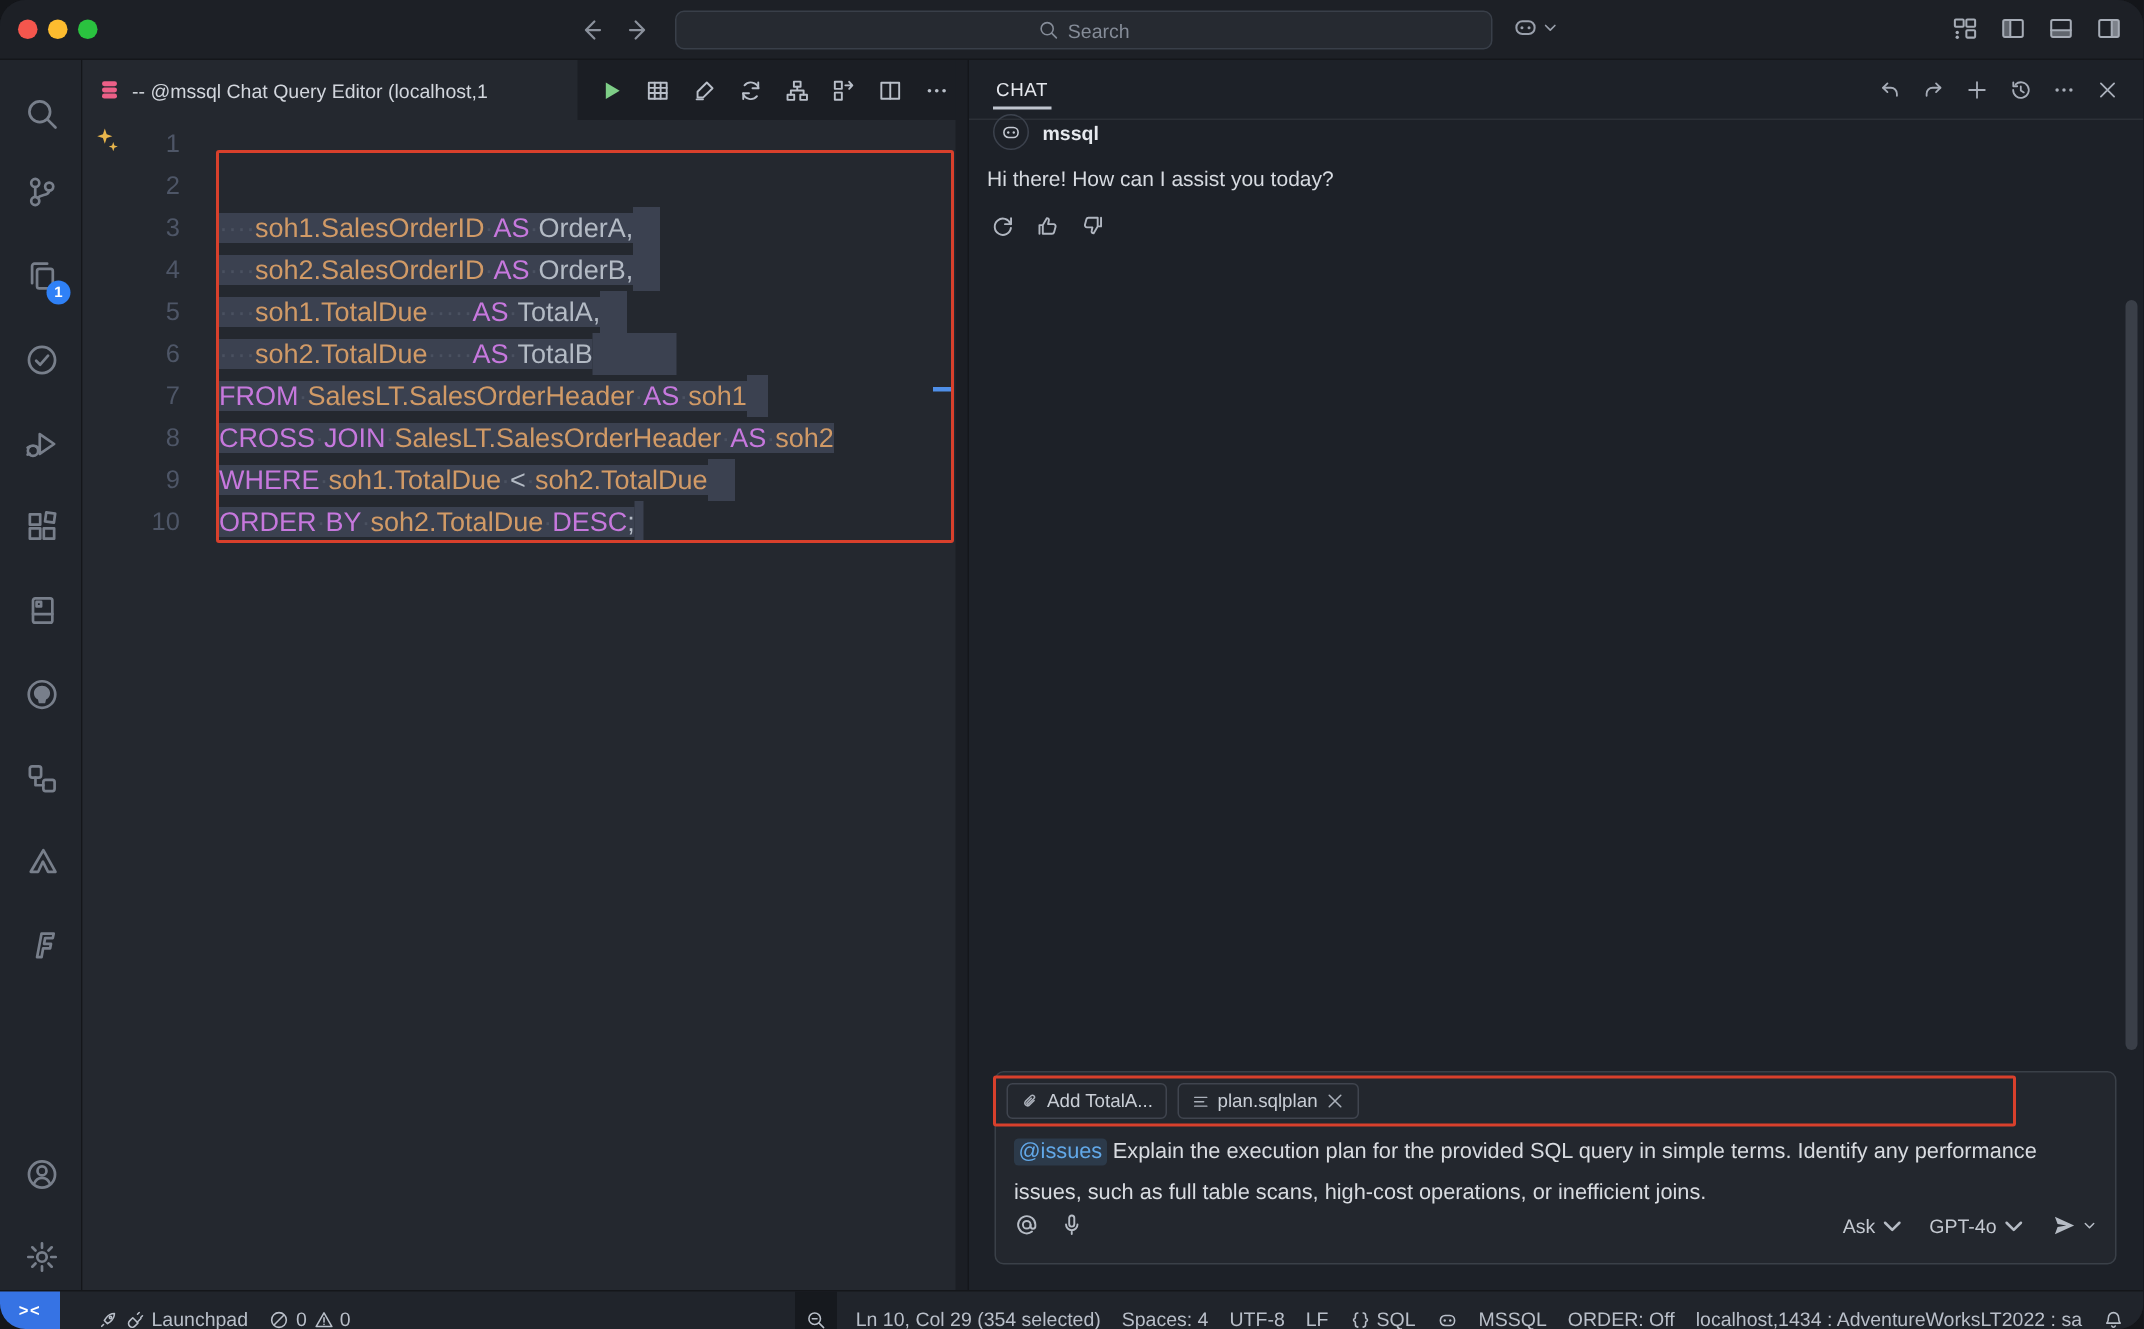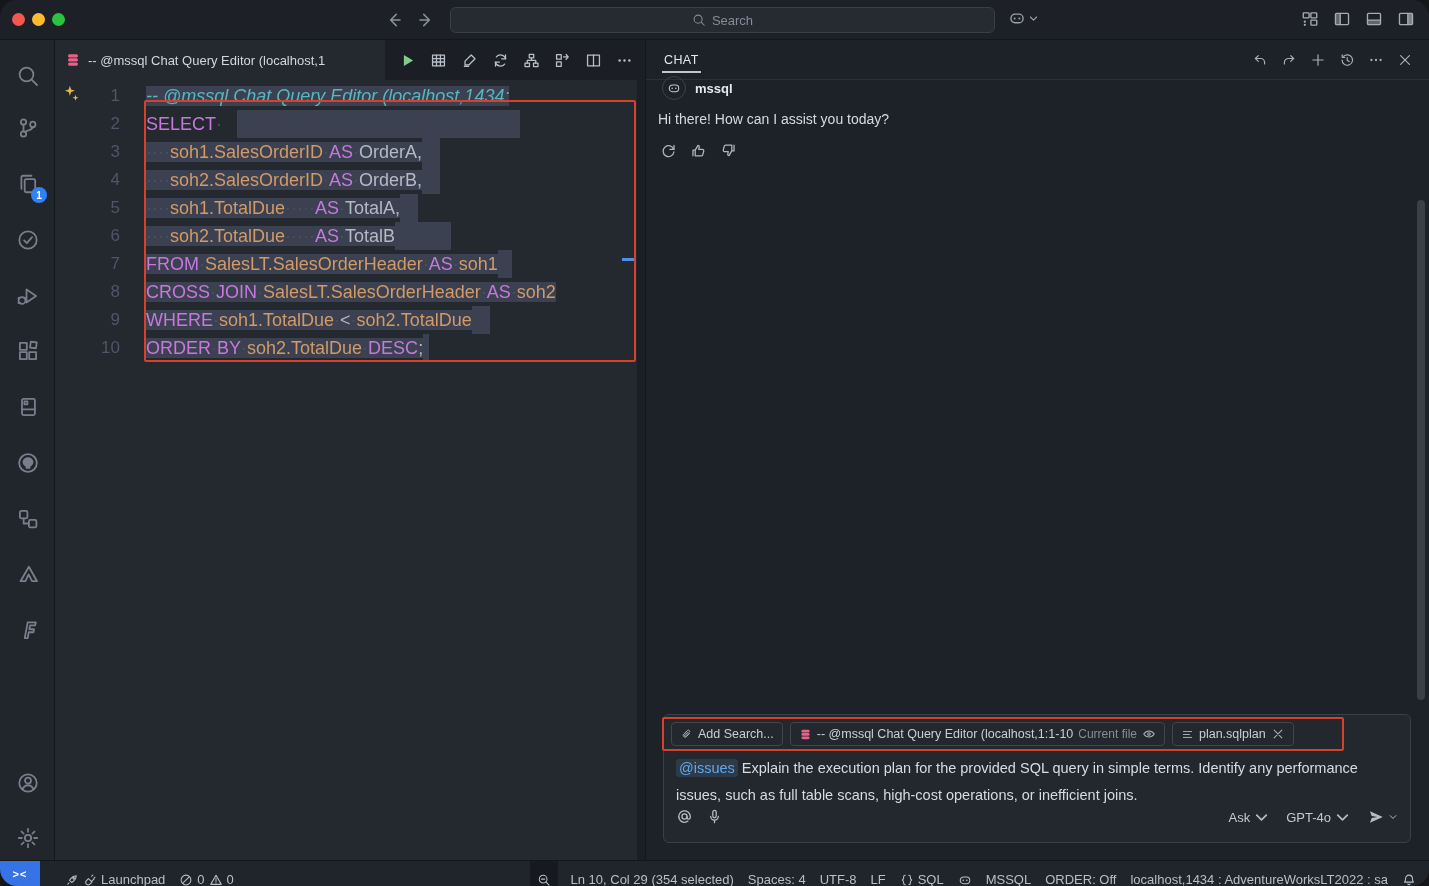"-- @mssql Chat Query Editor (localhost,1434:" div.code-text { html: <div><span><span>-- @mssql Chat Query Editor (localhost,1434:</span></span></div> -> none }
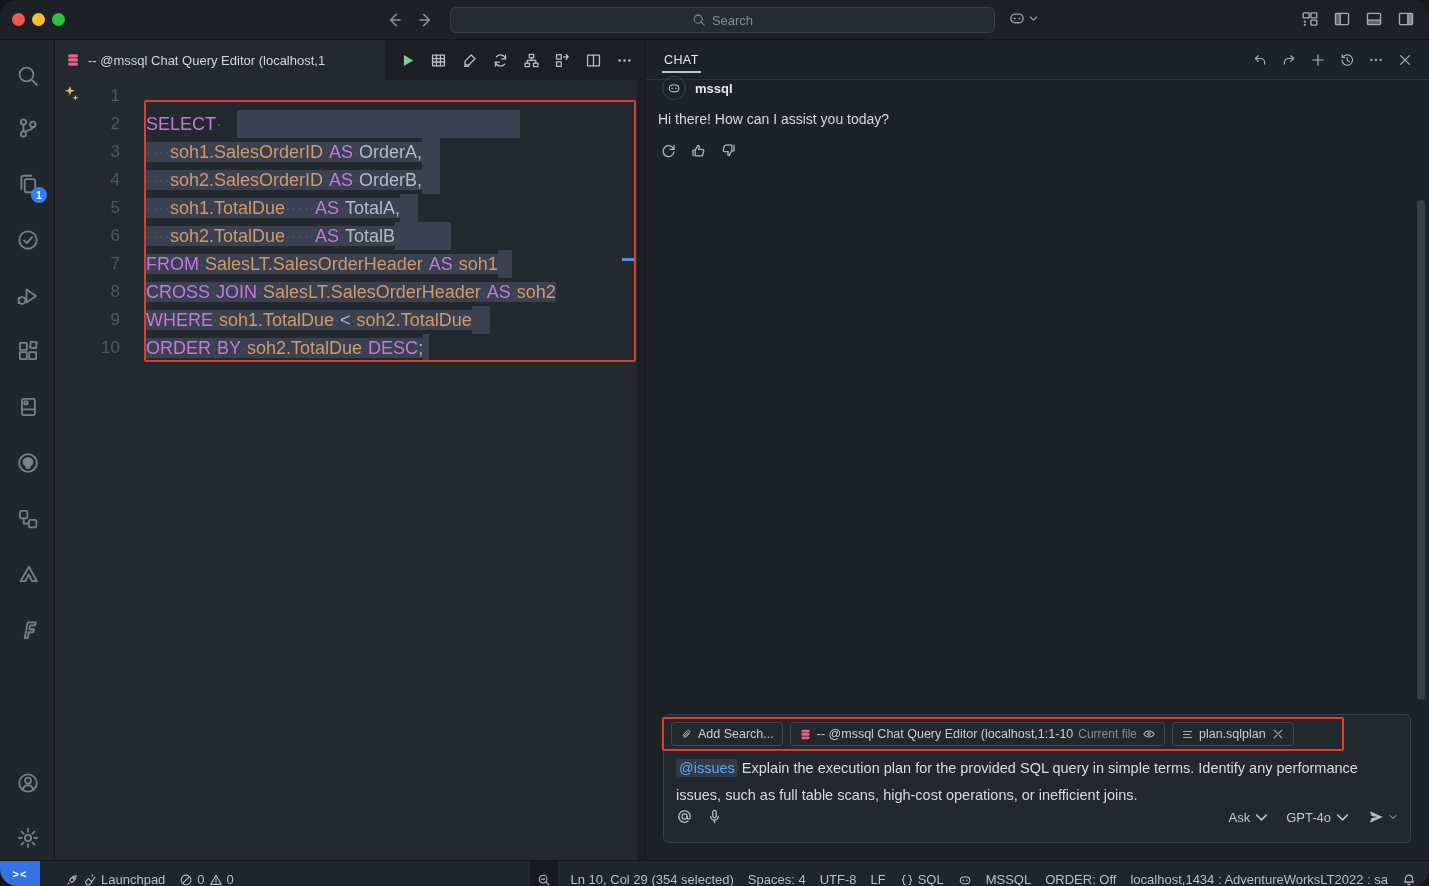"SELECT·" div.code-text { html: <div><span>SELECT</span><span>·</span><span></span></div> -> none }
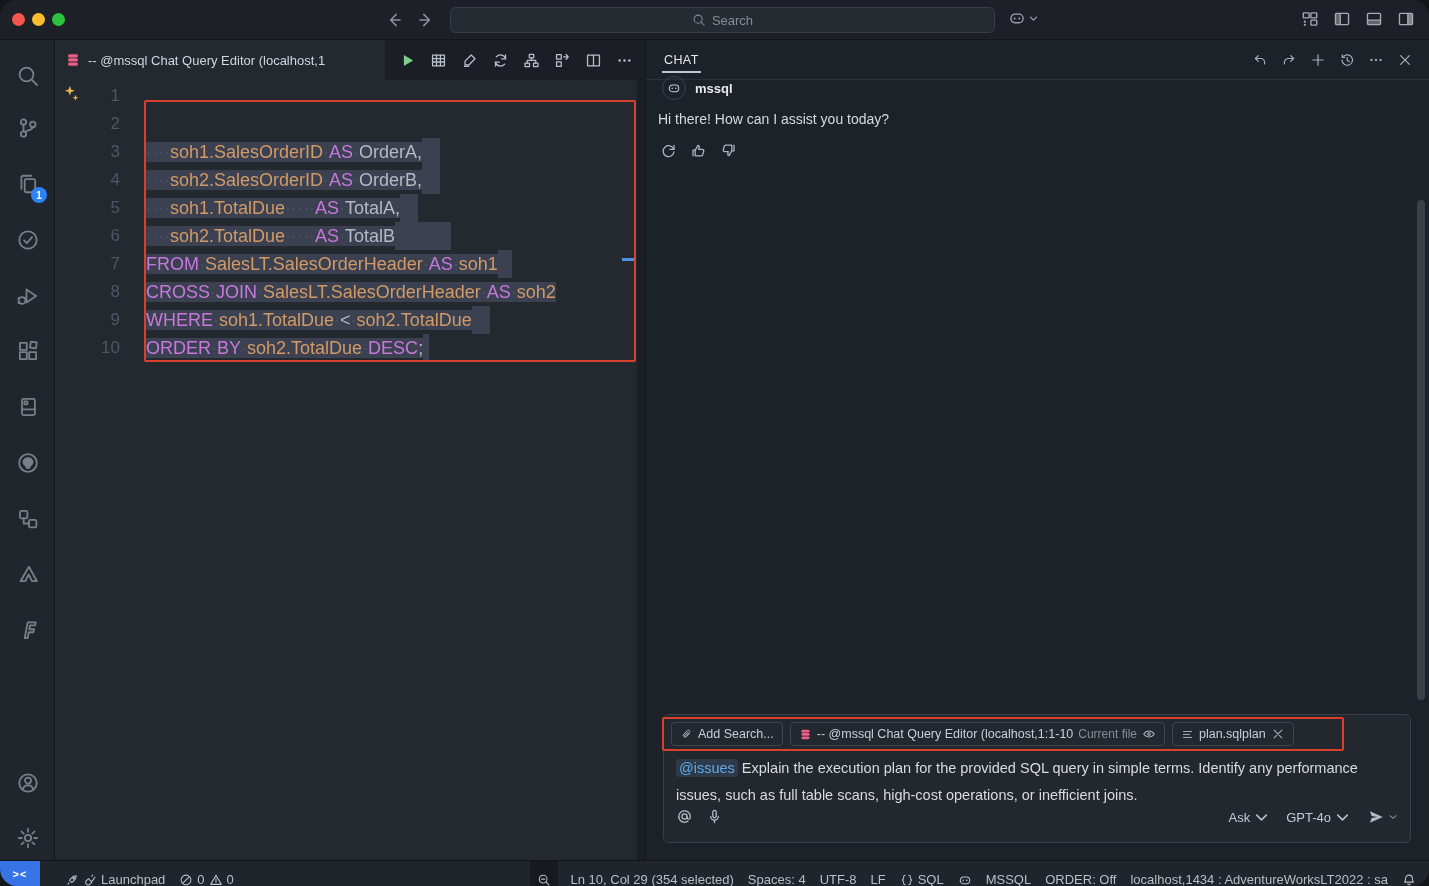"Add Search..." span { text: Search -> TotalA }
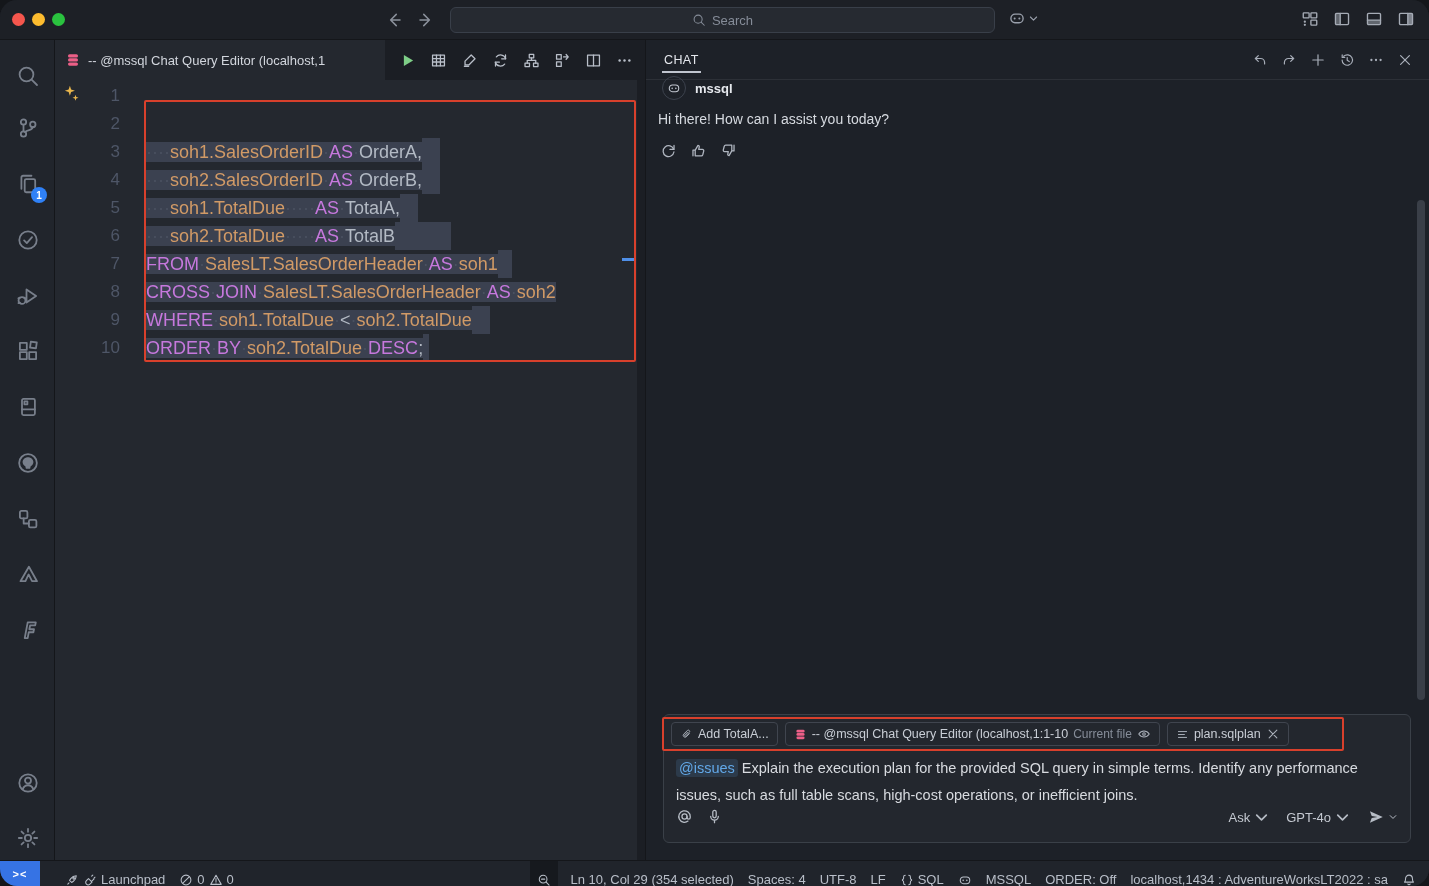"-- @mssql Chat Query Editor (localhost,1:1-10" div.chip { html: <div> <span> <svg> <g> <rect></rect> <rect></rect> <rect></rect> </g> </svg> </span> <span>-- @mssql Chat Query Editor (localhost,1:1-10</span> <span>Current file</span> <span> <svg> <path></path> <circle></circle> </svg> </span> </div> -> none }
